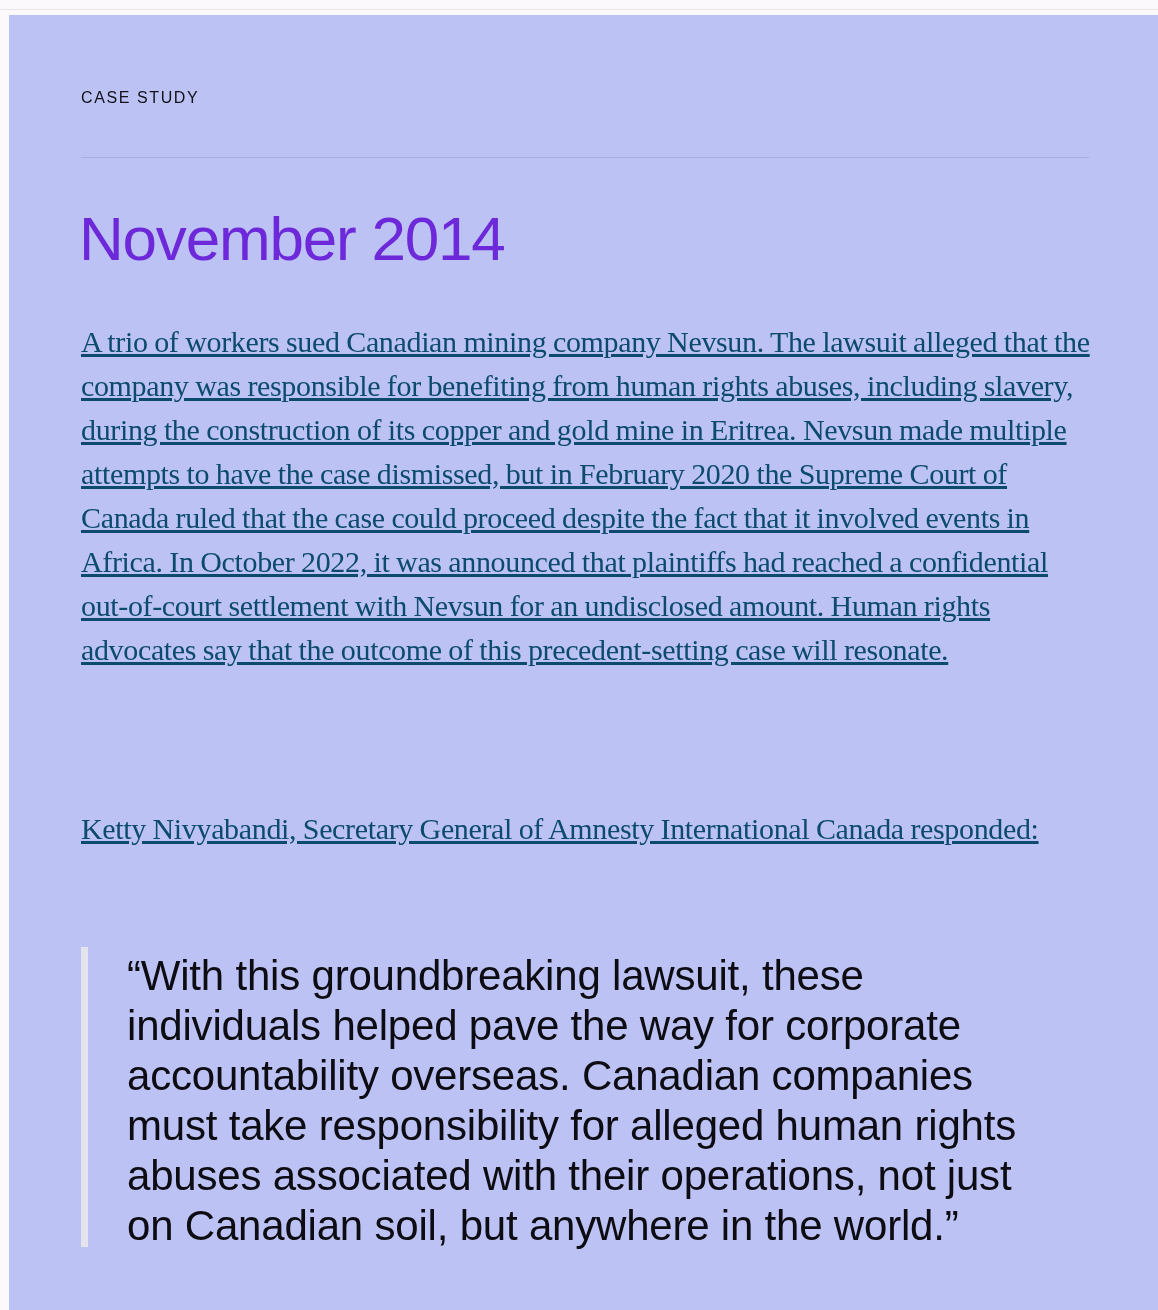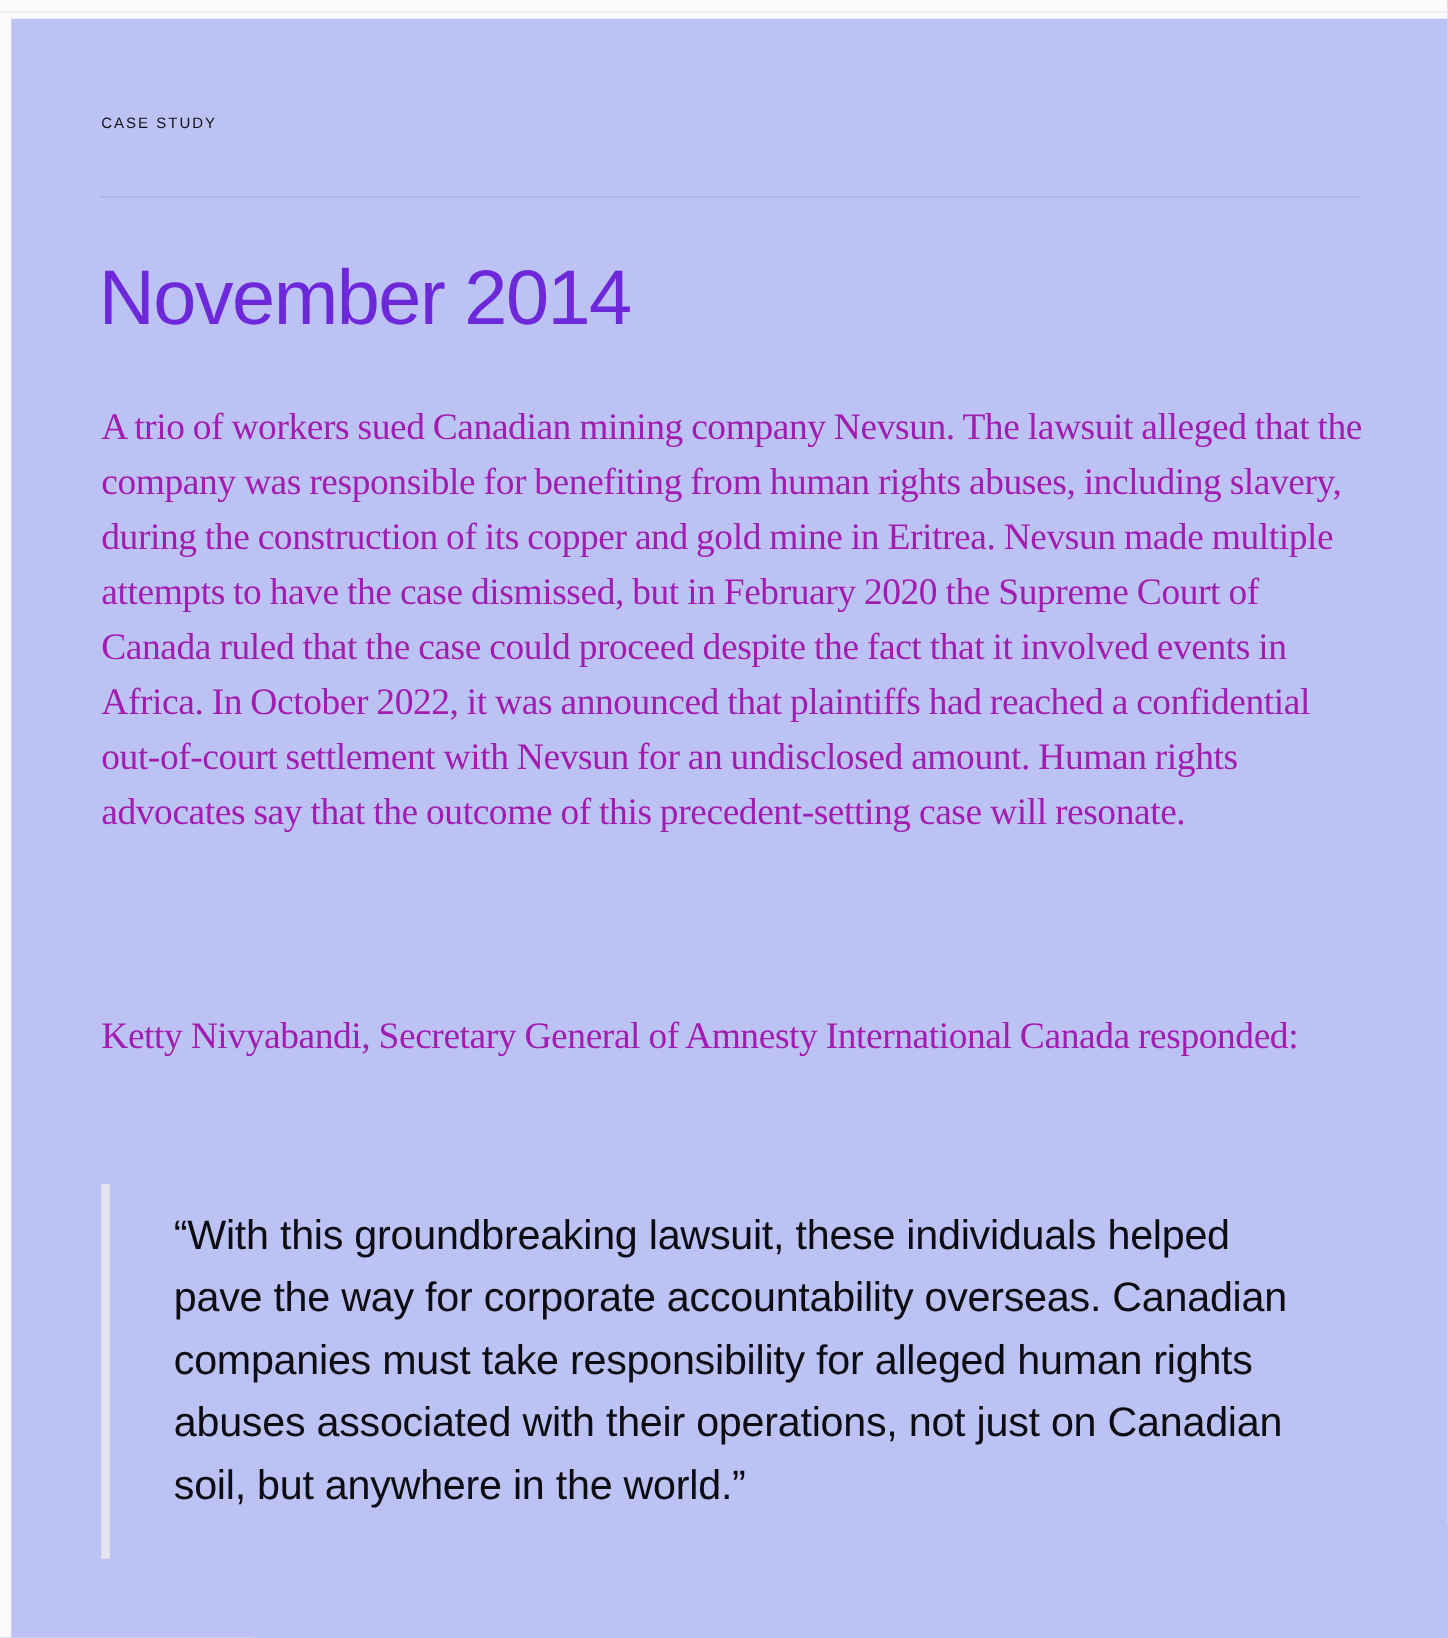"CASE STUDY" .eyebrow { font-size: 12px -> 16px }
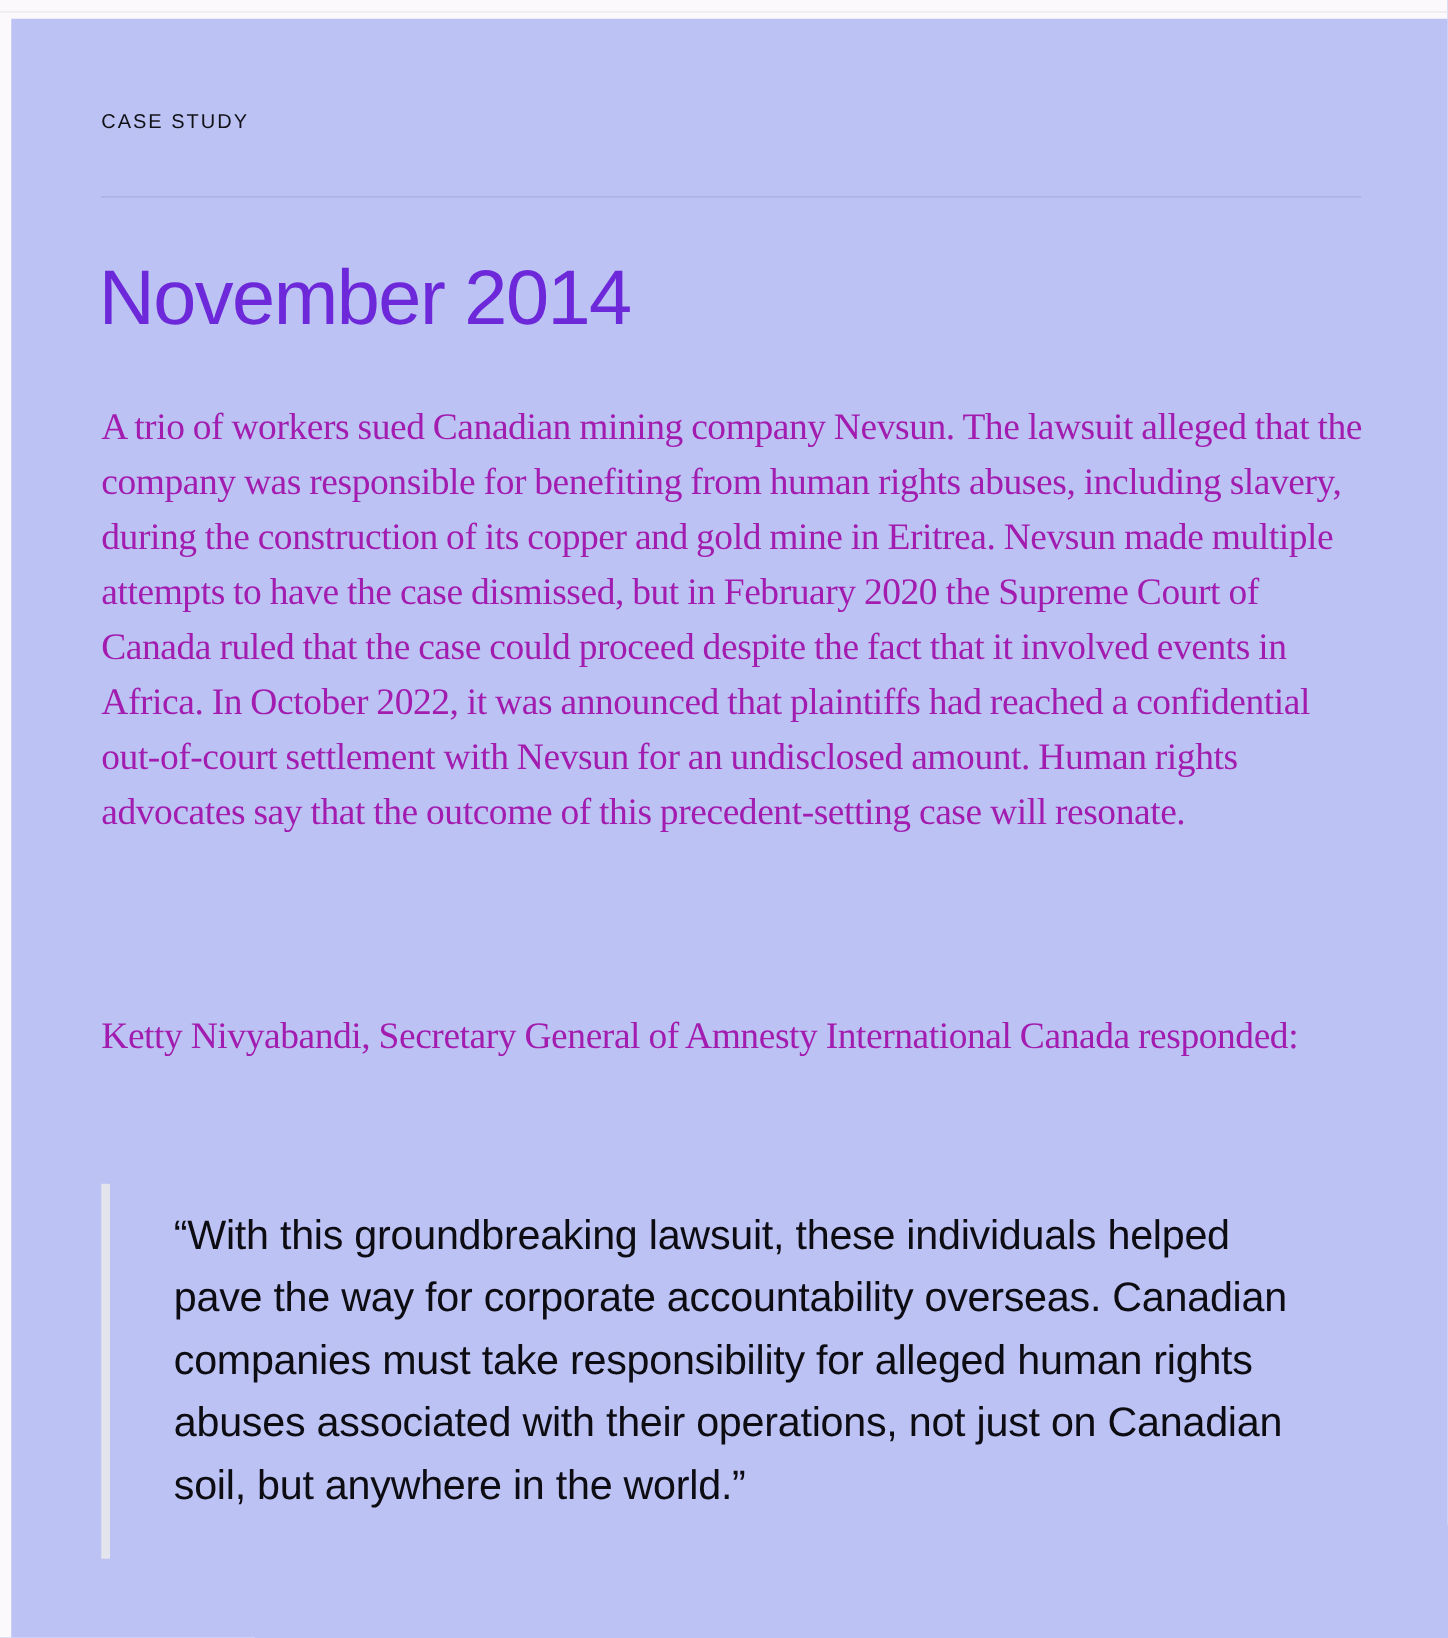"A trio of workers sued" .body-para { color: #a21caf -> #0c4a6e; text-decoration: none -> underline }
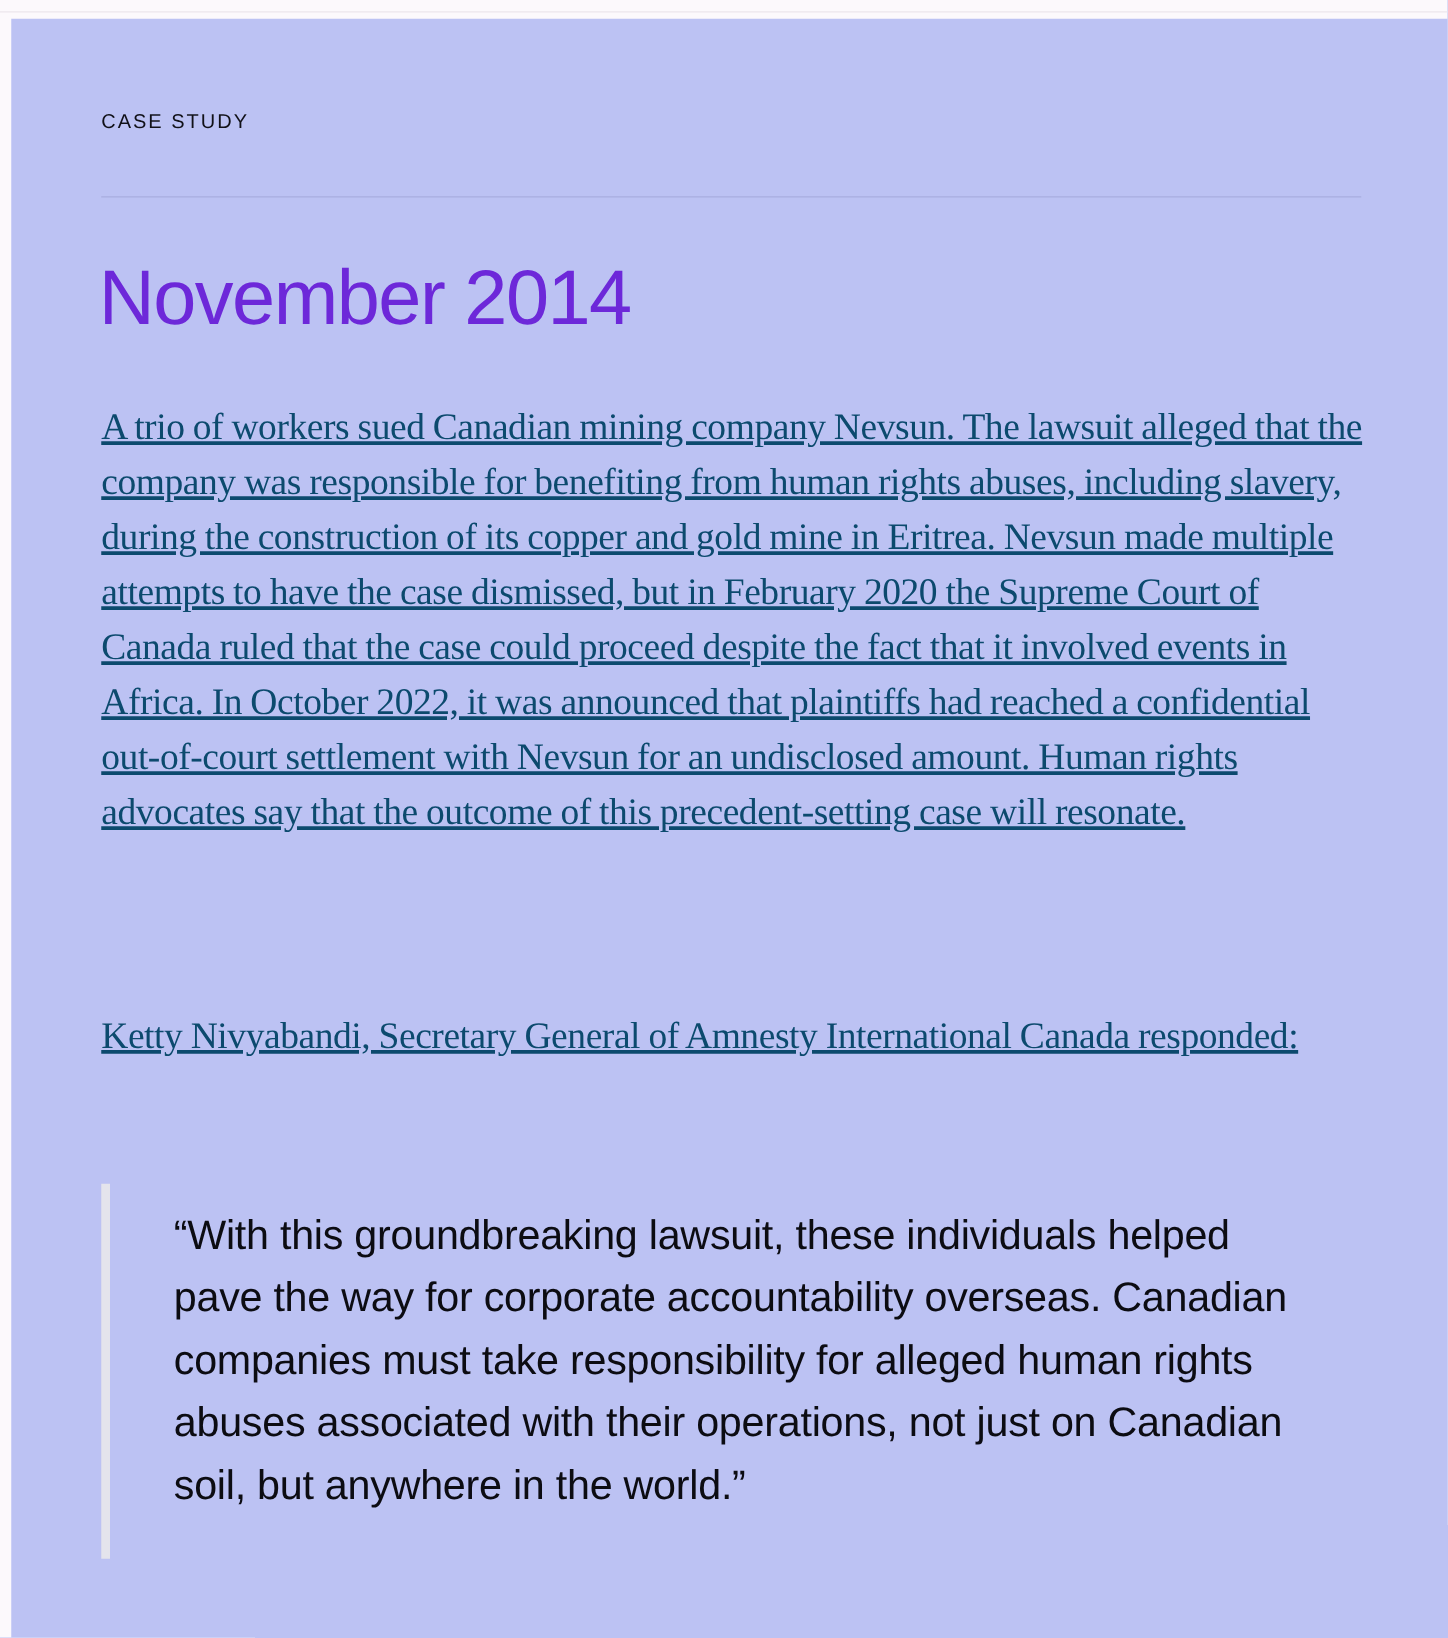"“With this groundbreaking lawsuit, these" .quote-text { font-size: 33px -> 42px; margin: 12px -> 0 }
